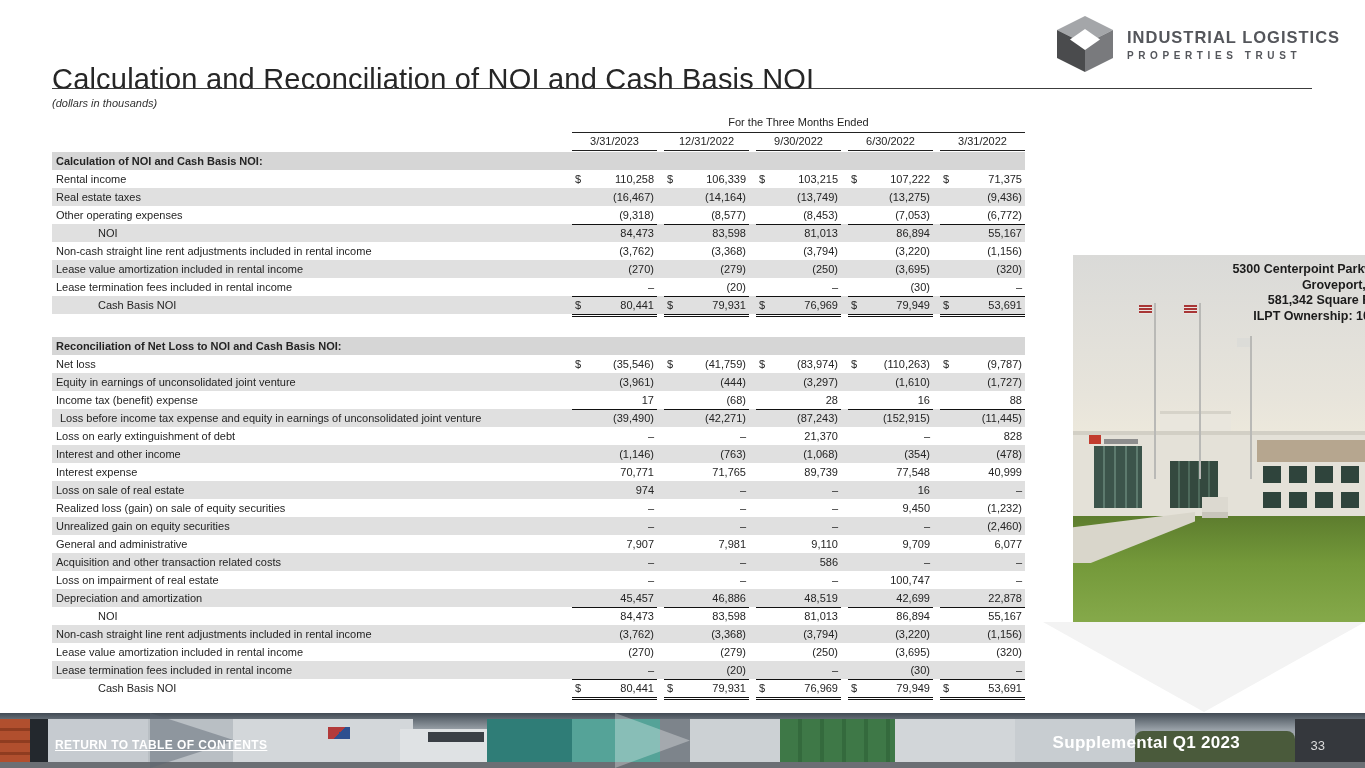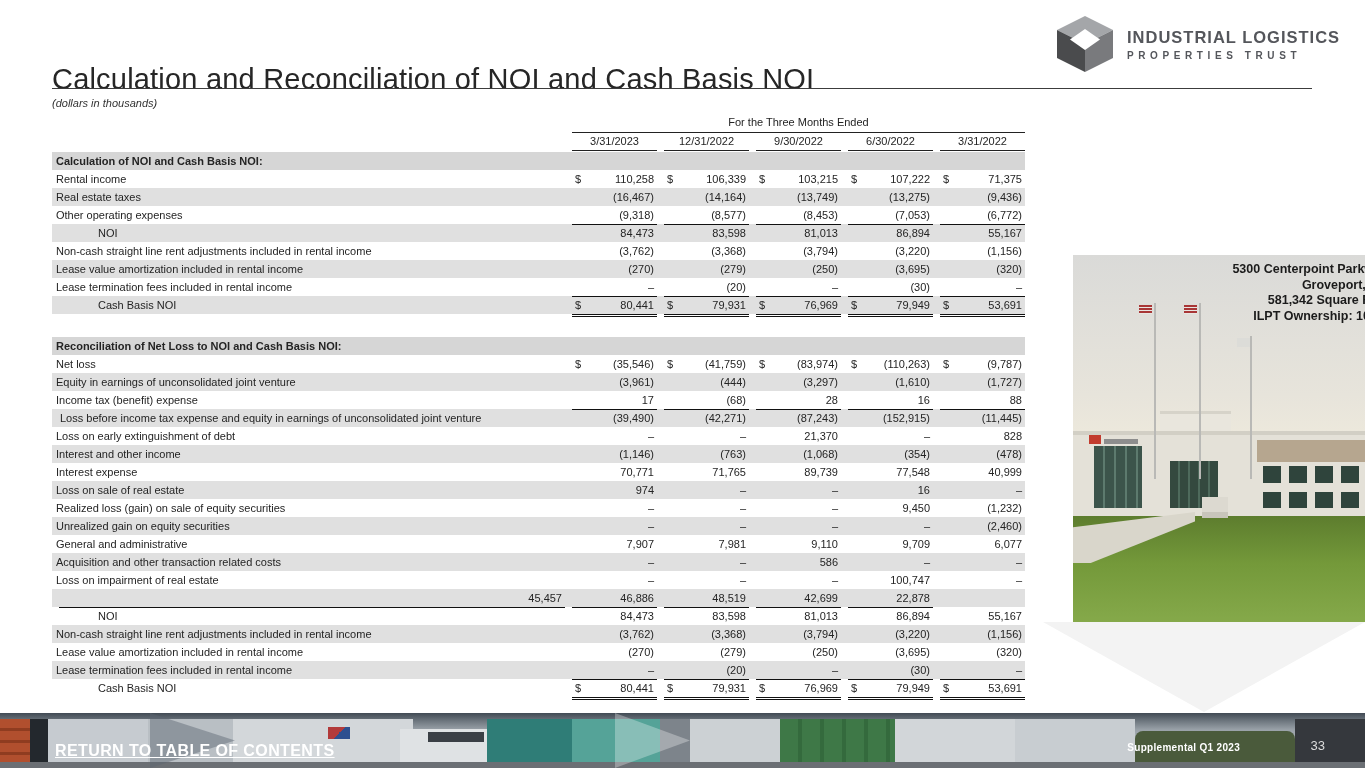"Depreciation and amortization" div.label { html: none -> <div>Depreciation and amortization</div> }
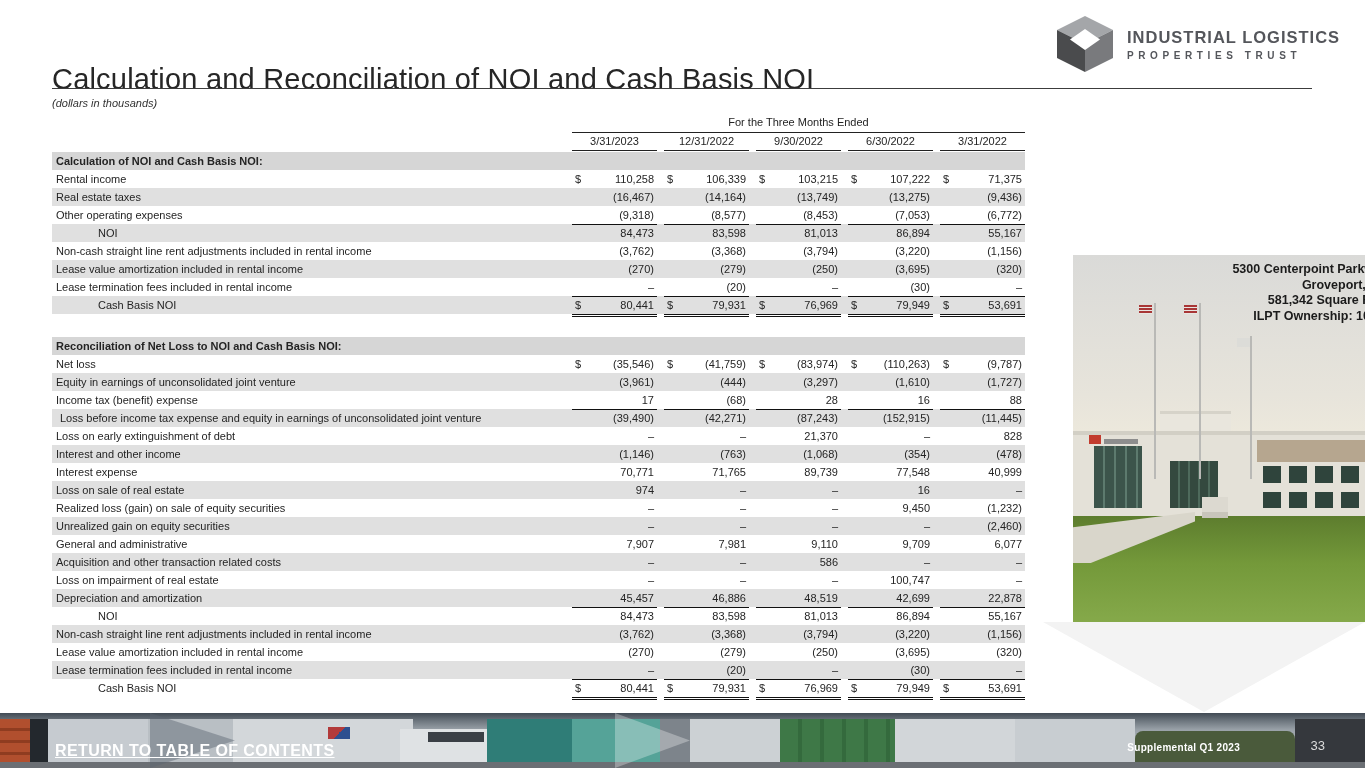"RETURN TO TABLE OF CONTENTS" .return-link { bottom: 8px -> 16px; font-size: 16px -> 12px }
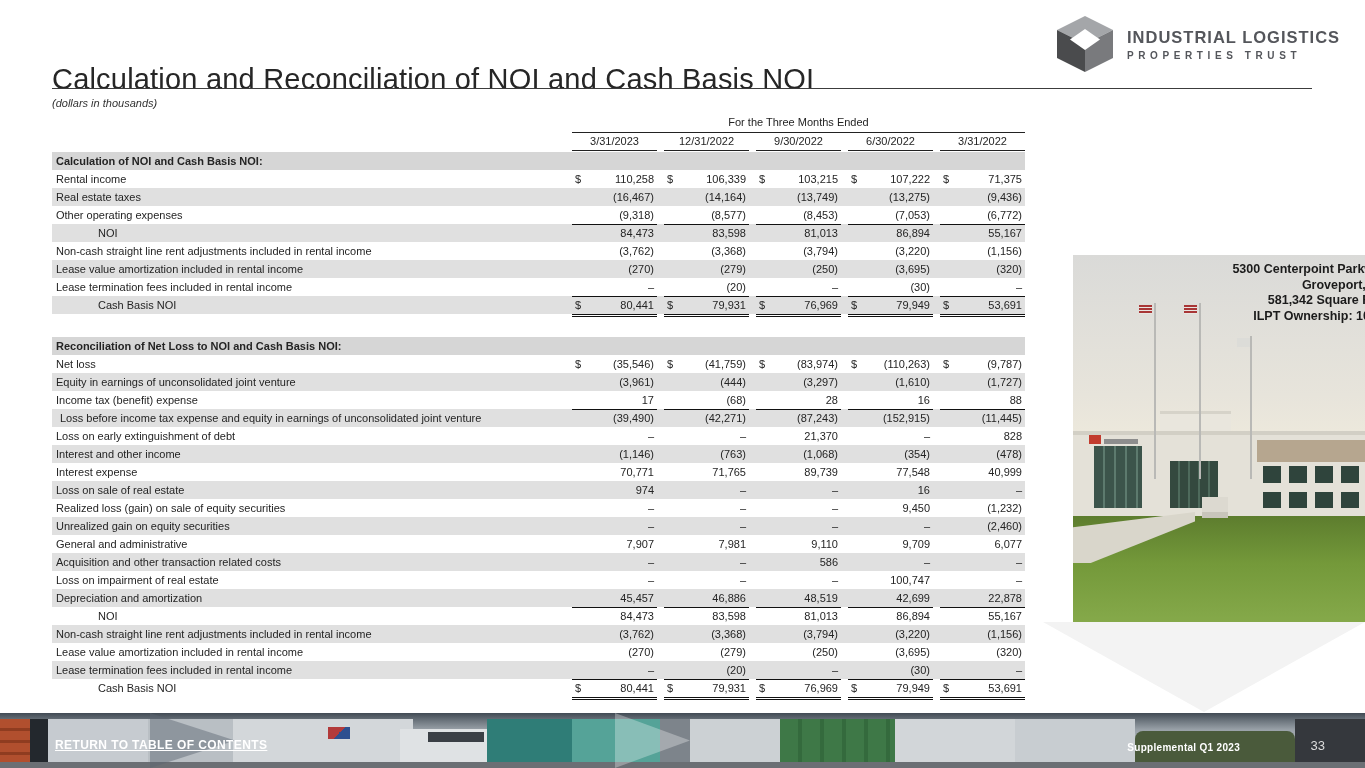"Supplemental Q1 2023" .supp-label { font-size: 10px -> 17px }
